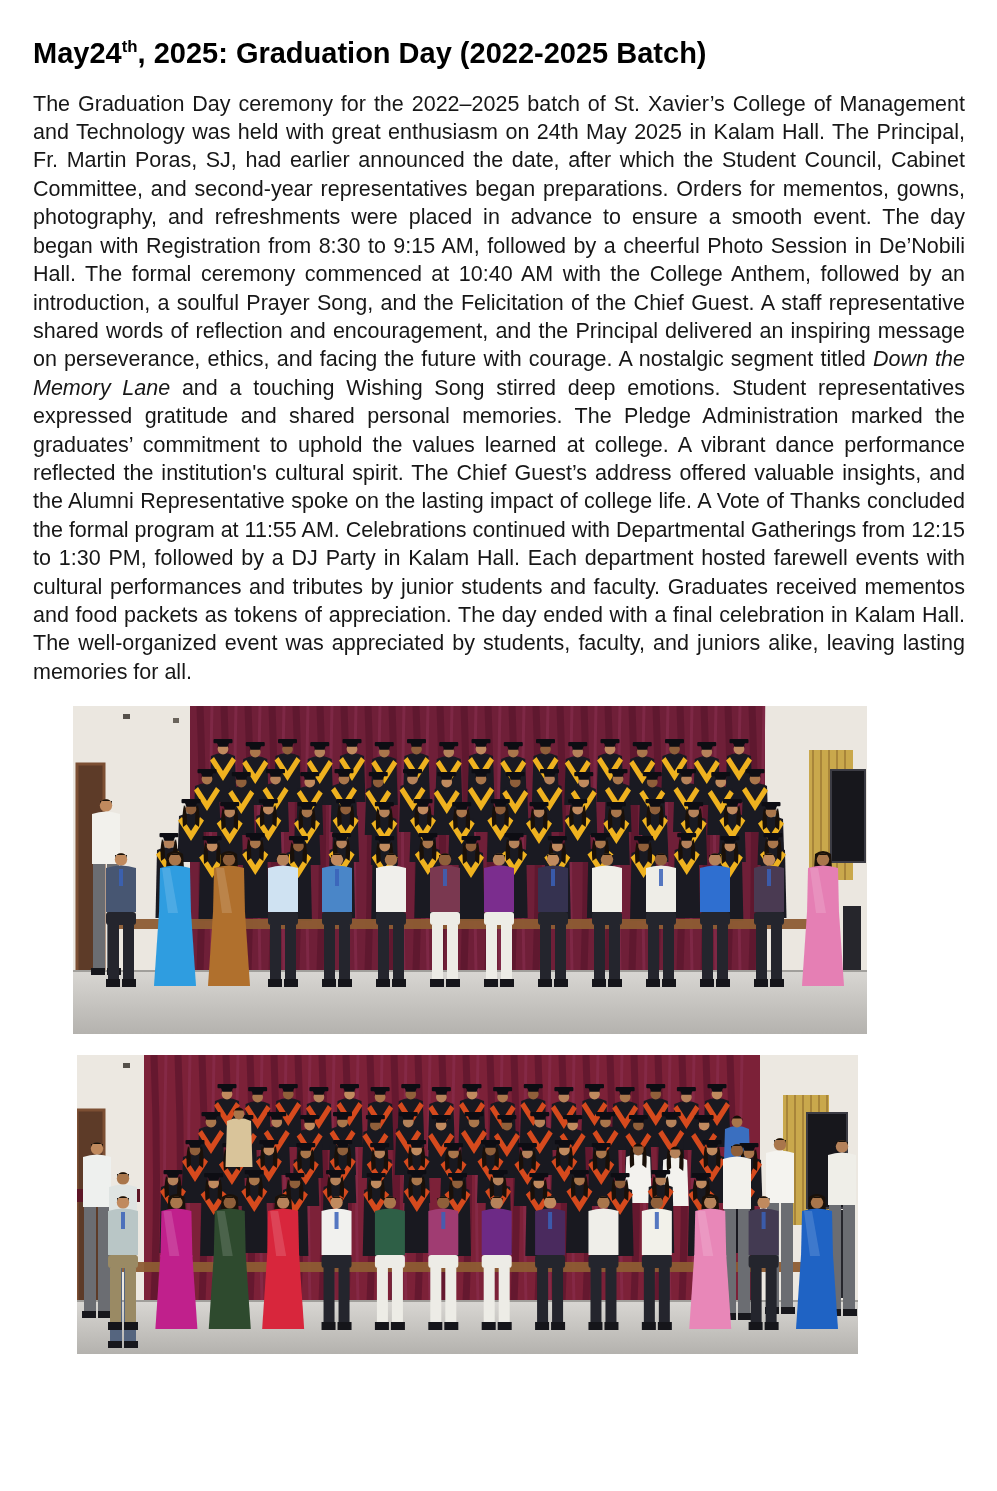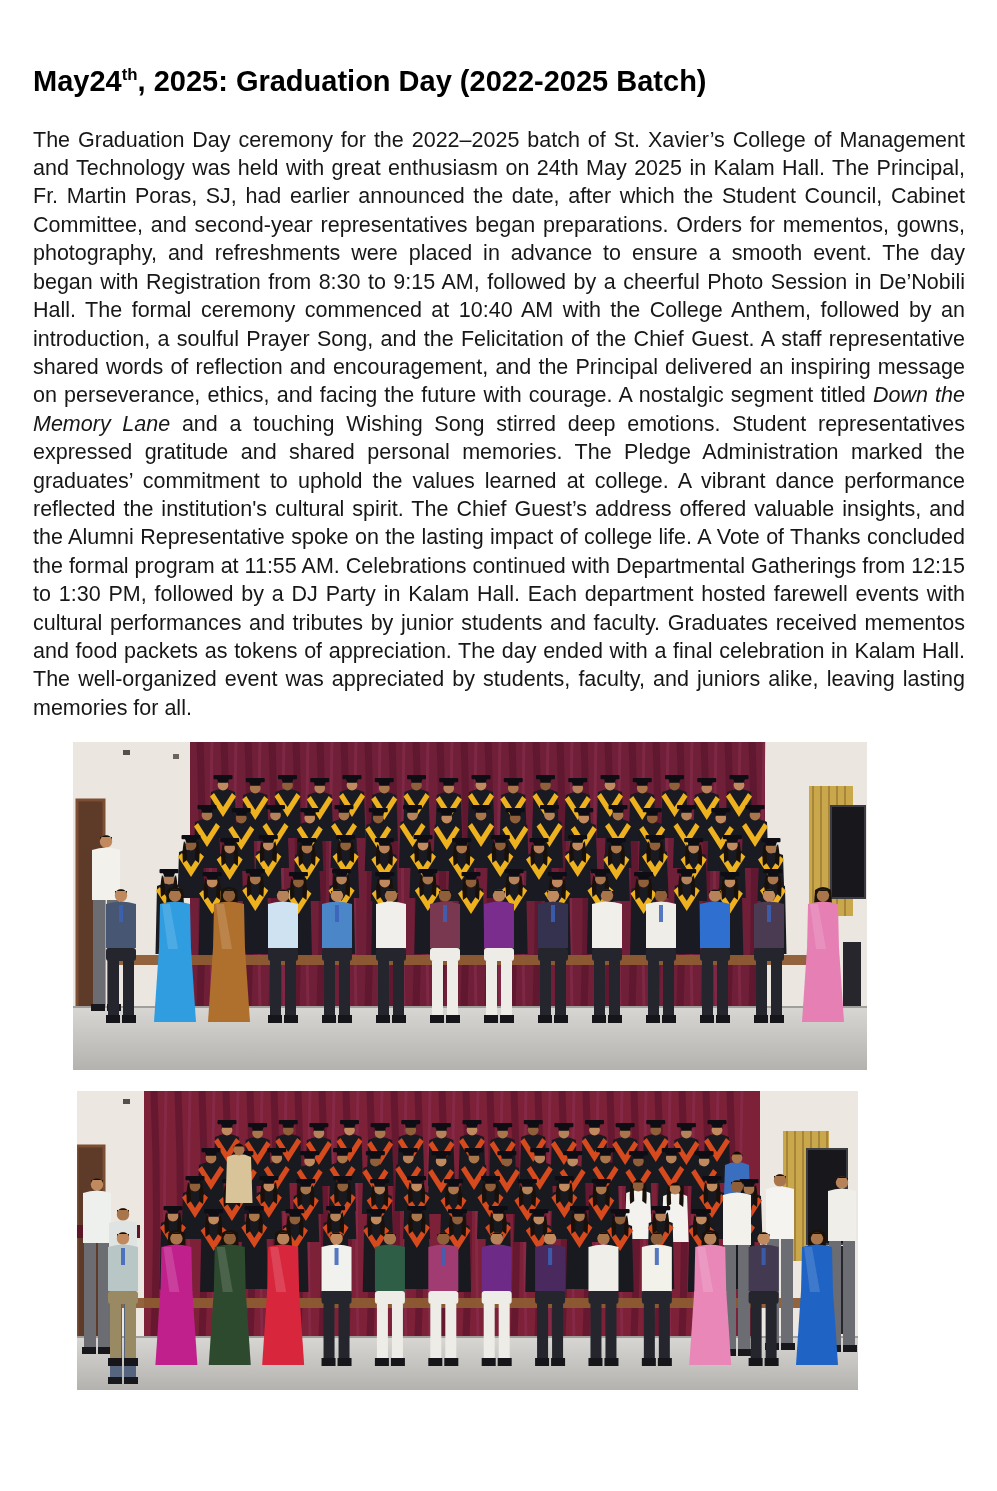"May24th, 2025: Graduation Day (2022-2025" .content { padding: 58px 32px 0 33px -> 30px 32px 0 33px }
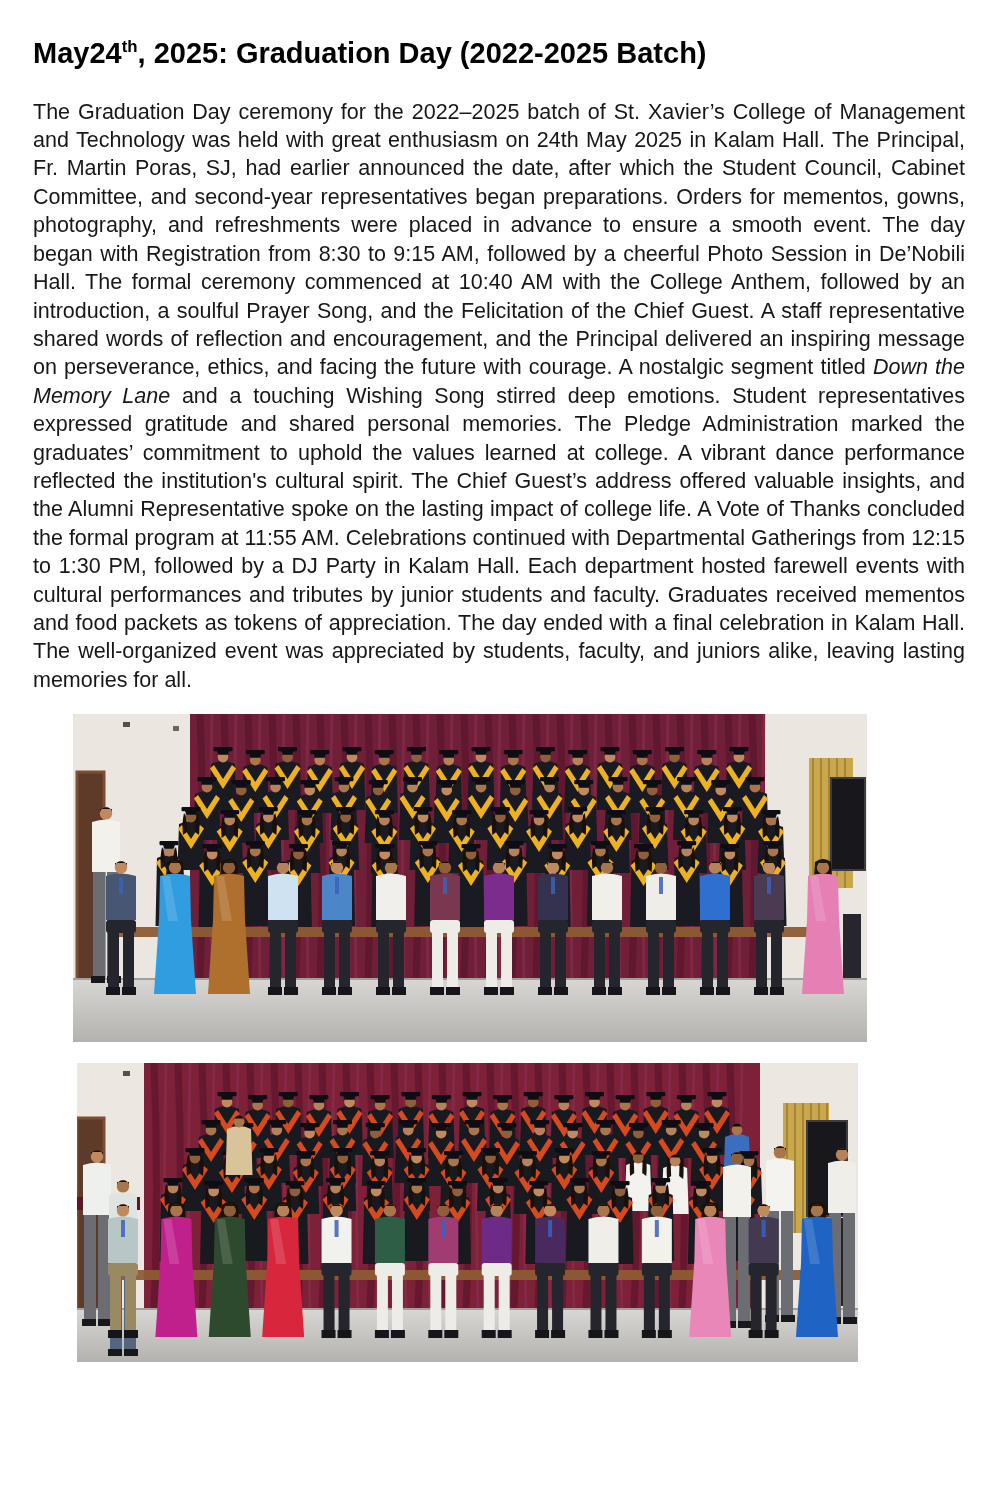"The Graduation Day ceremony for" .body-text { margin: 28px 0 0 0 -> 20px 0 0 0 }
